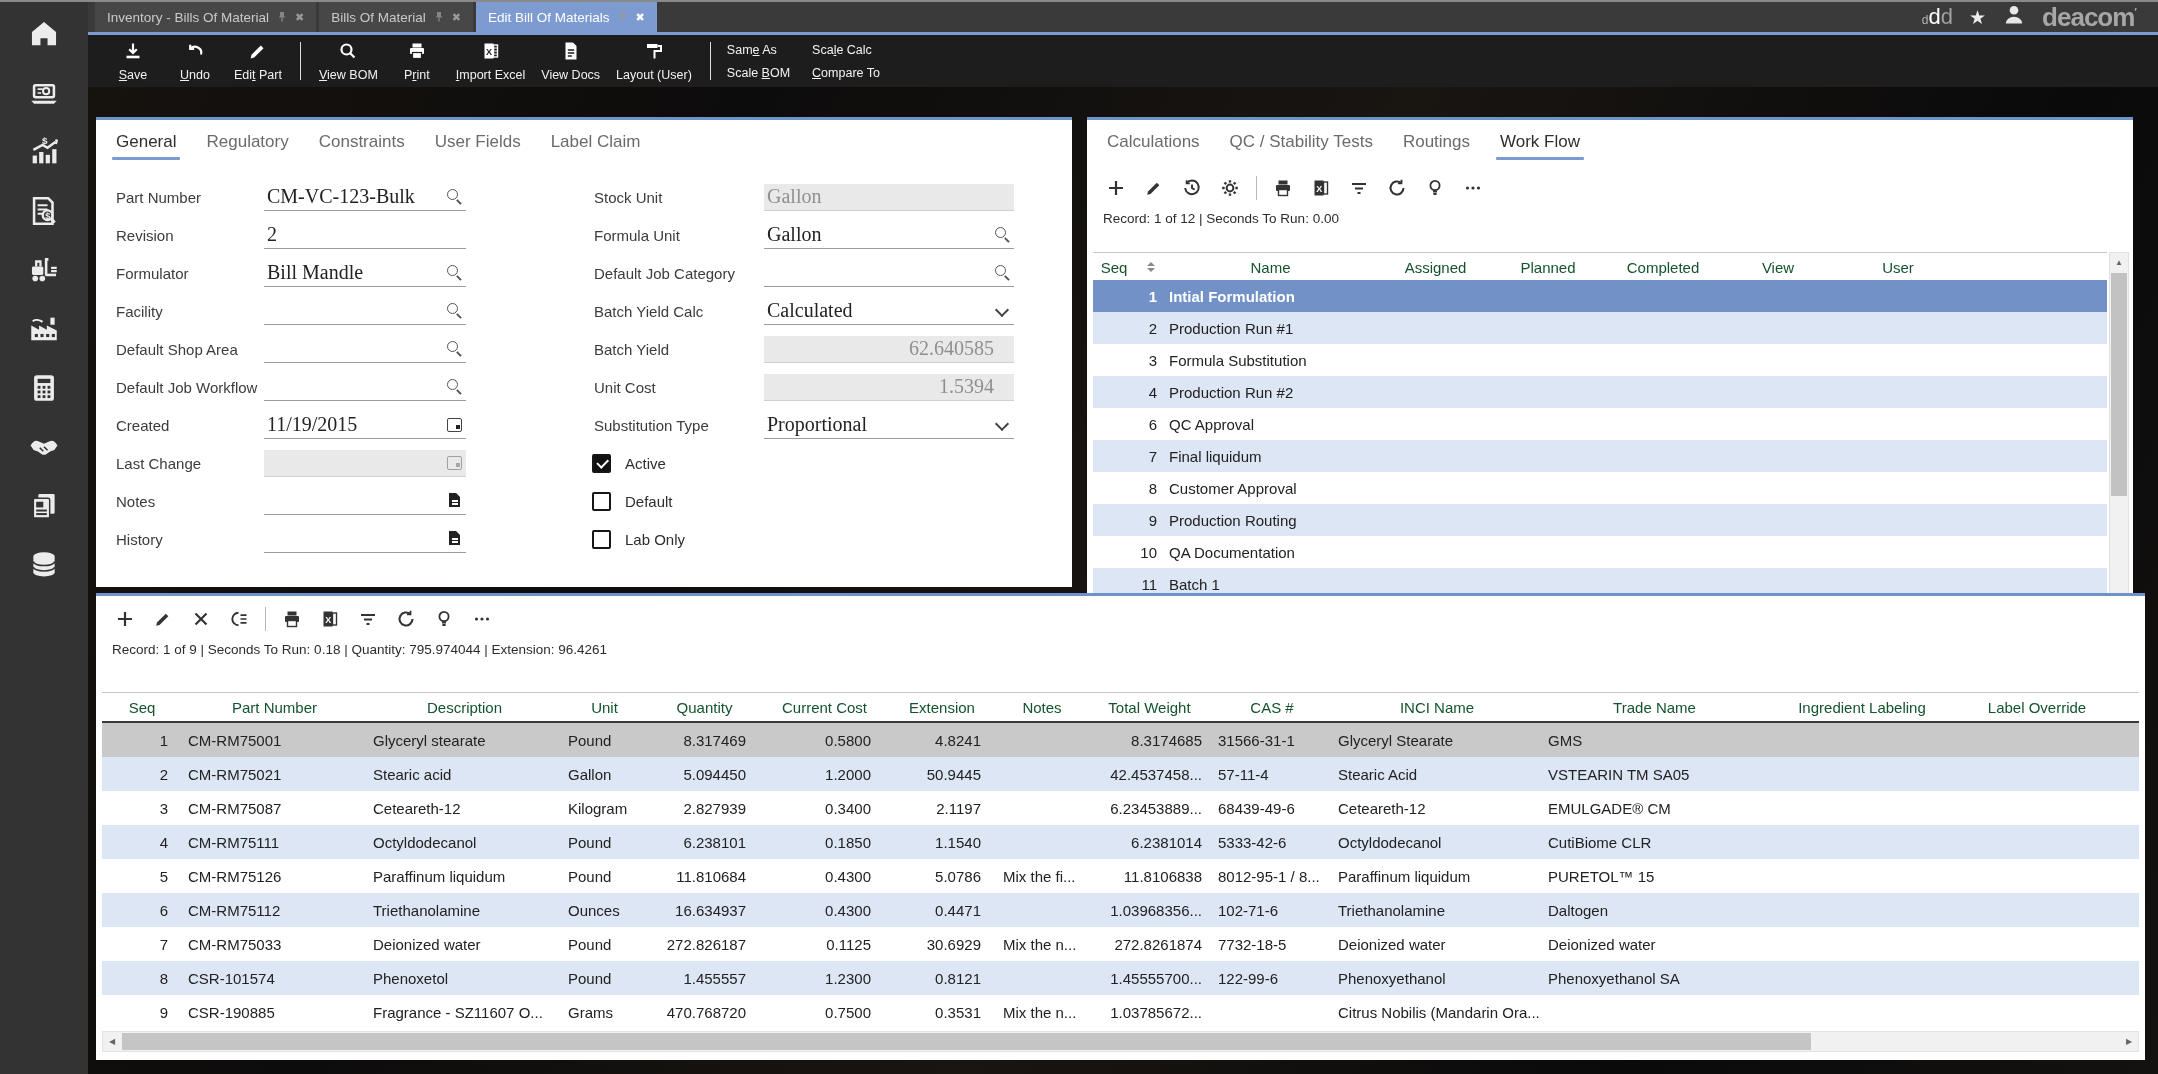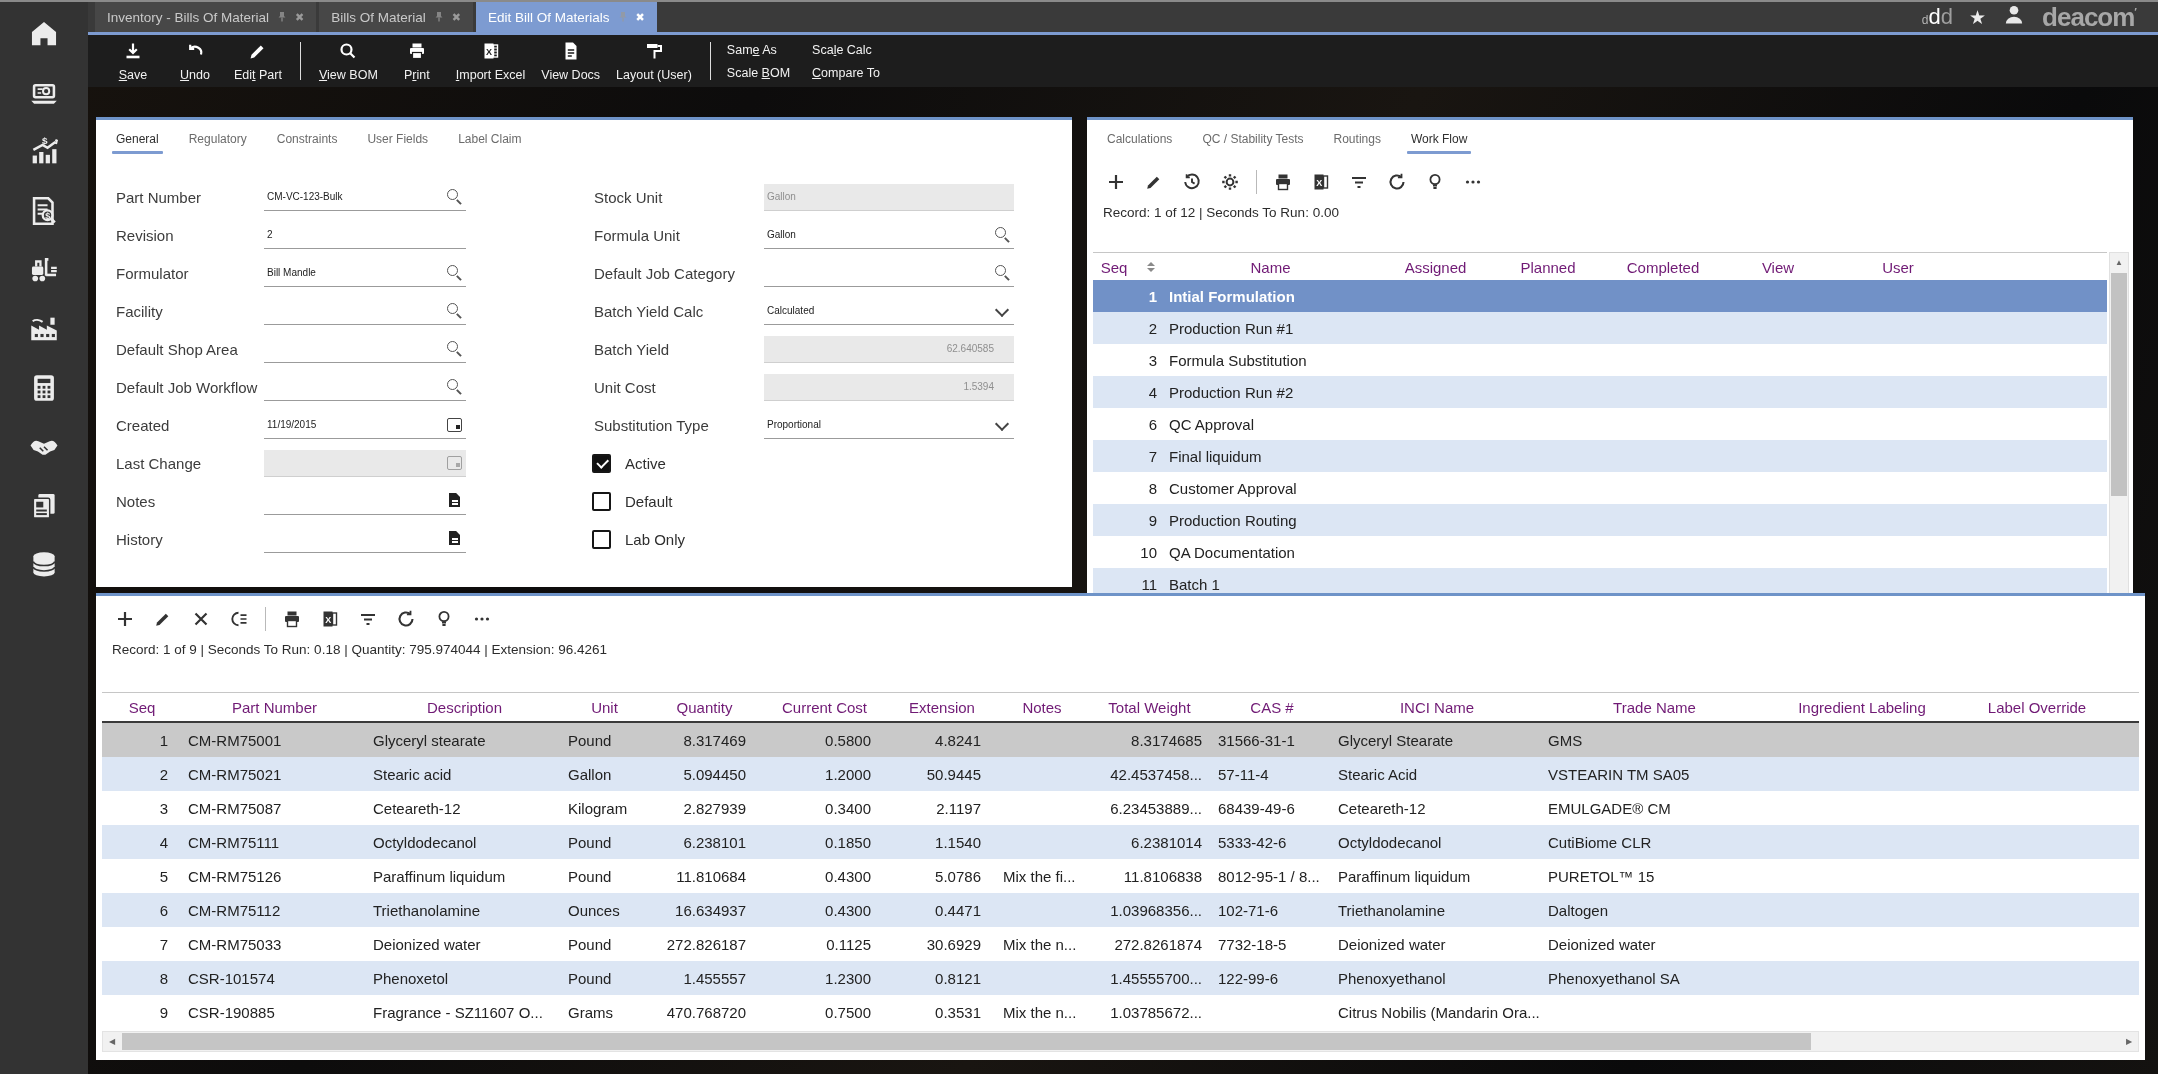"General" .ptab { font-size: 12px -> 17px }
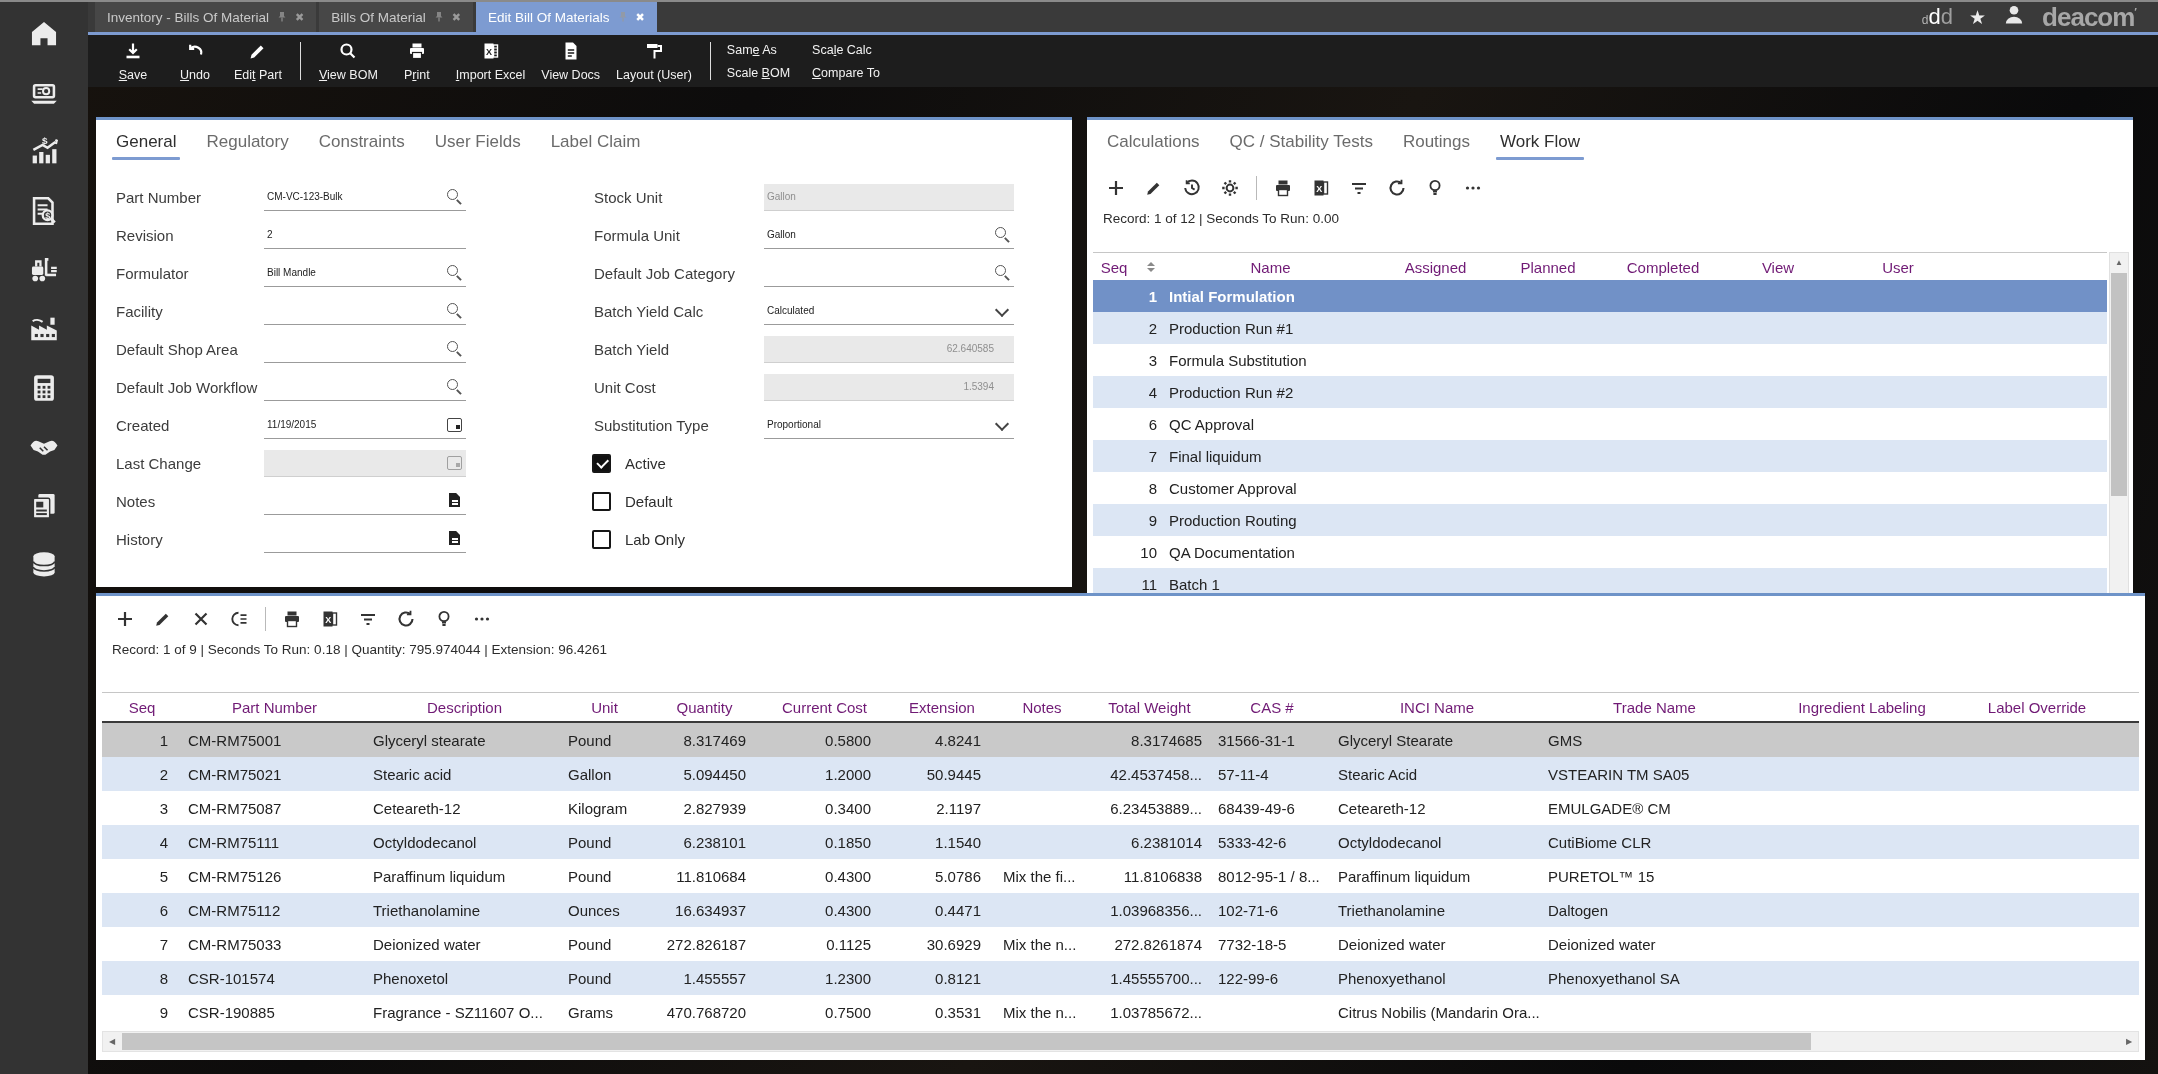"CM-VC-123-Bulk" .fvalue { font-family: none -> Liberation Serif, serif; font-size: 10px -> 20px }
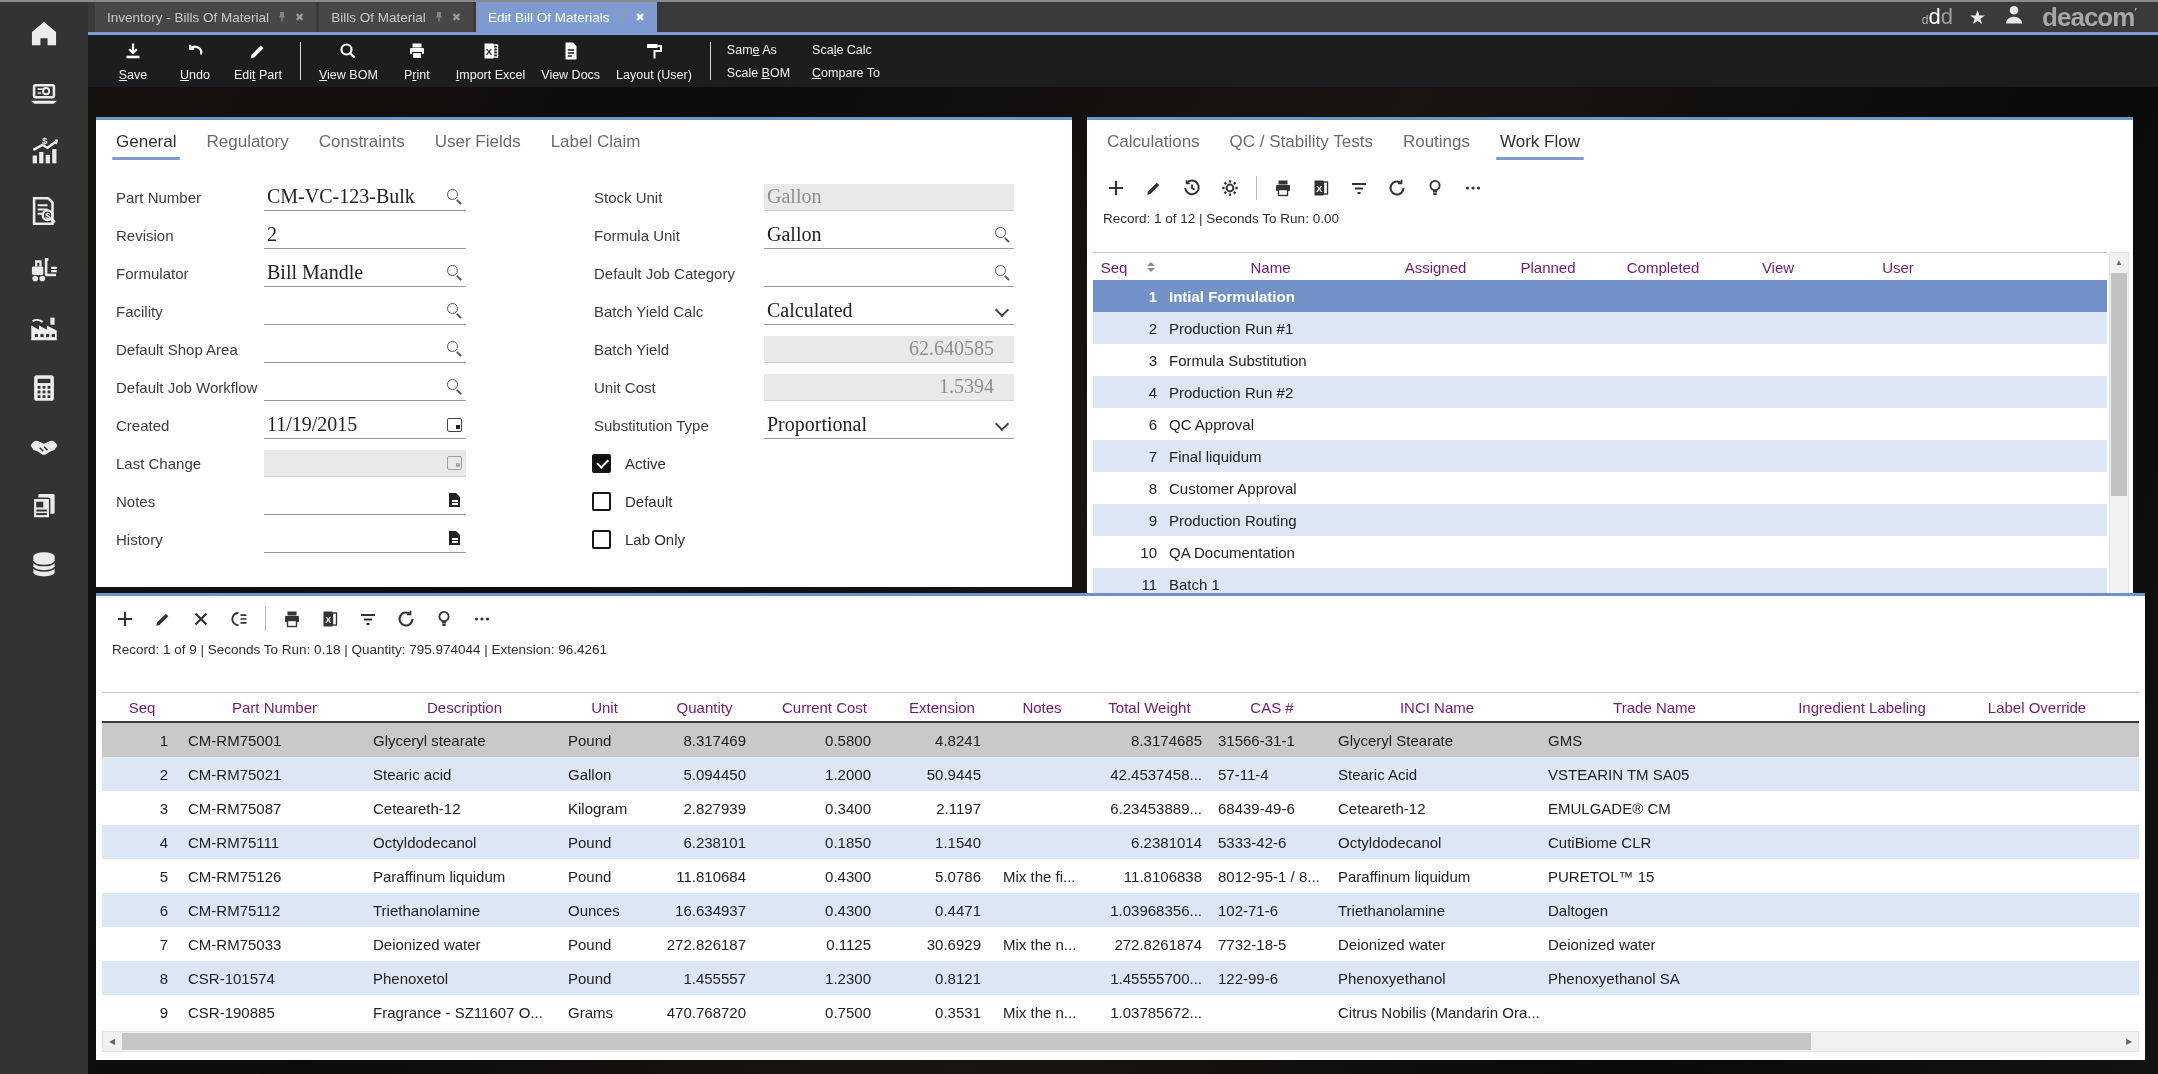"Seq" .th { color: #701a75 -> #14532d }
